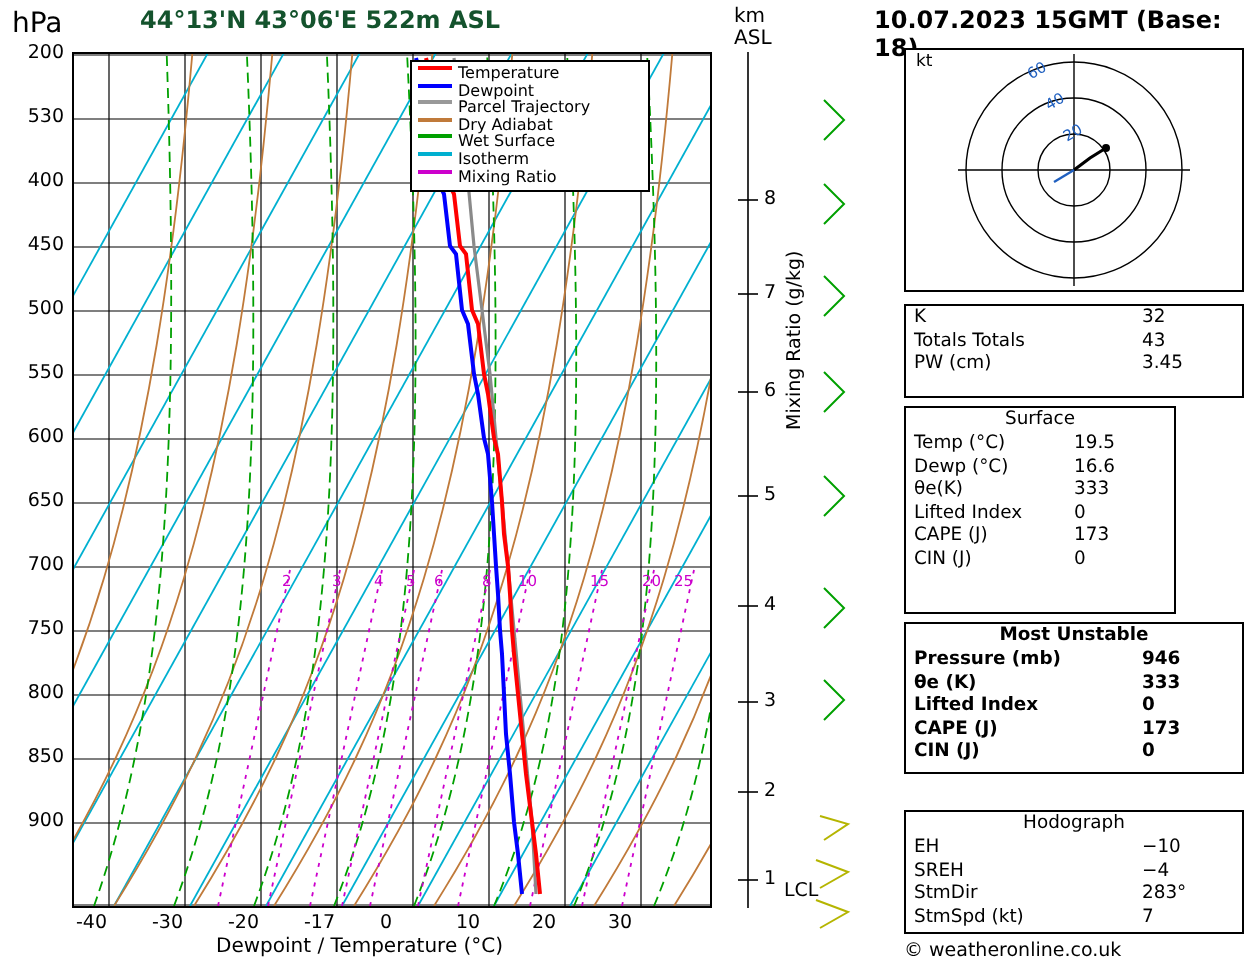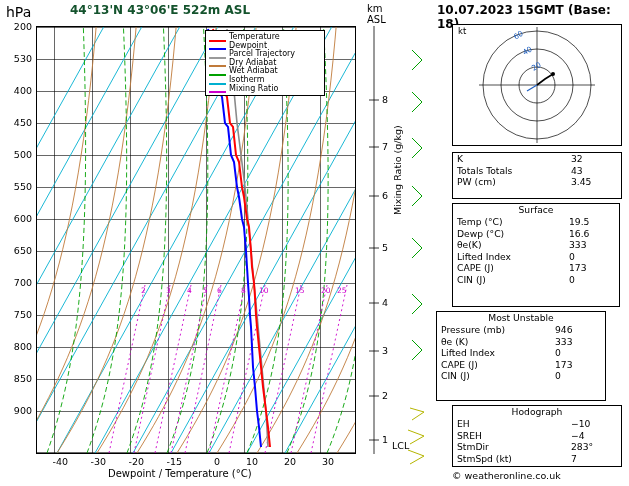"Temperature" #legend div { align-items: flex-end -> flex-start }
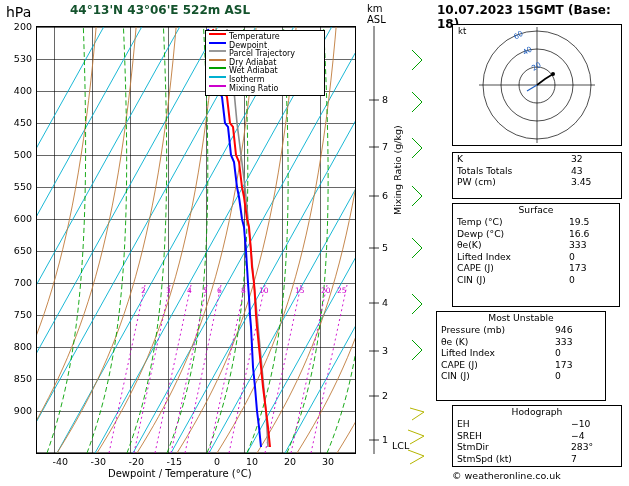"Wet Adiabat" span { text: Adiabat -> Surface }
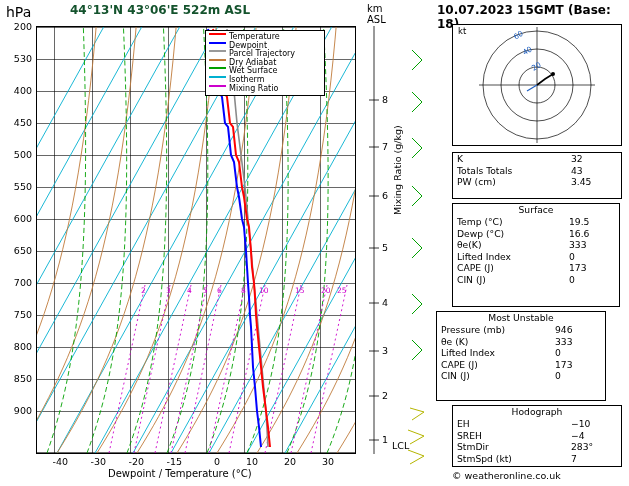"Surface" #tbl-sfc { width: 168px -> 136px }
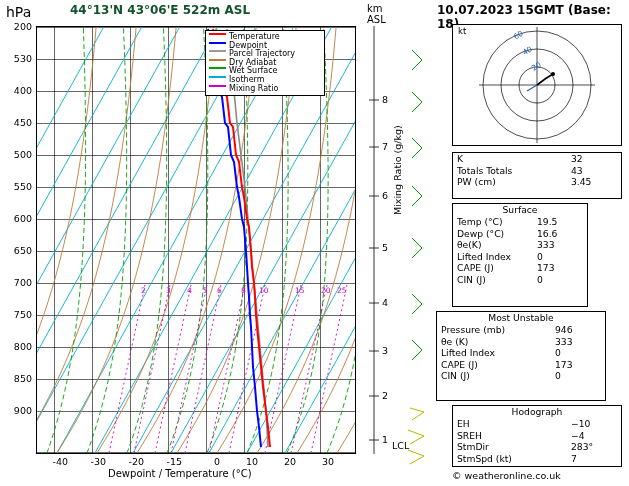"Most Unstable" #tbl-mu { font-weight: none -> bold; height: 90px -> 76px; left: 436px -> 452px }
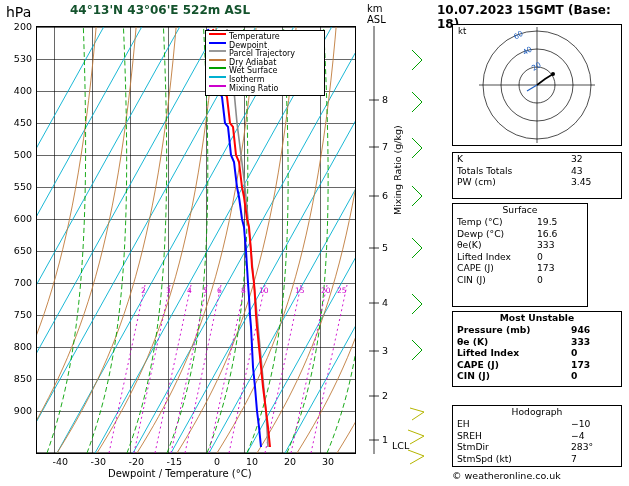"-40" .xlab { text-align: right -> left }
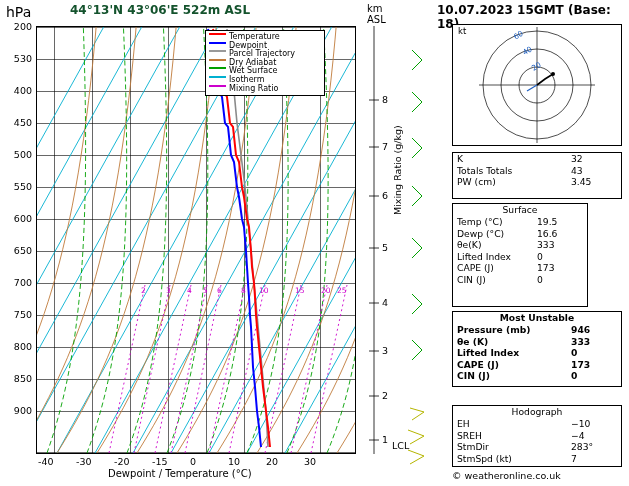"-15" div.xlab { text: -15 -> -17 }
